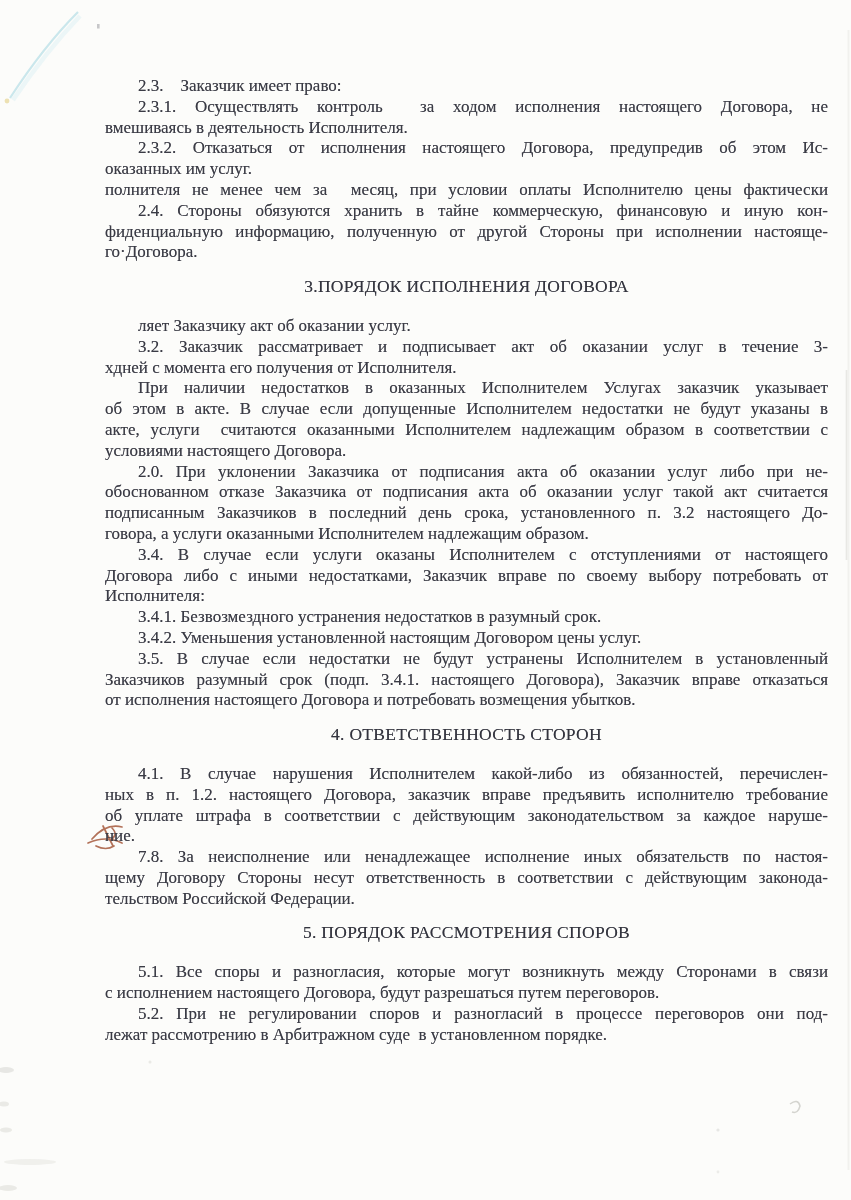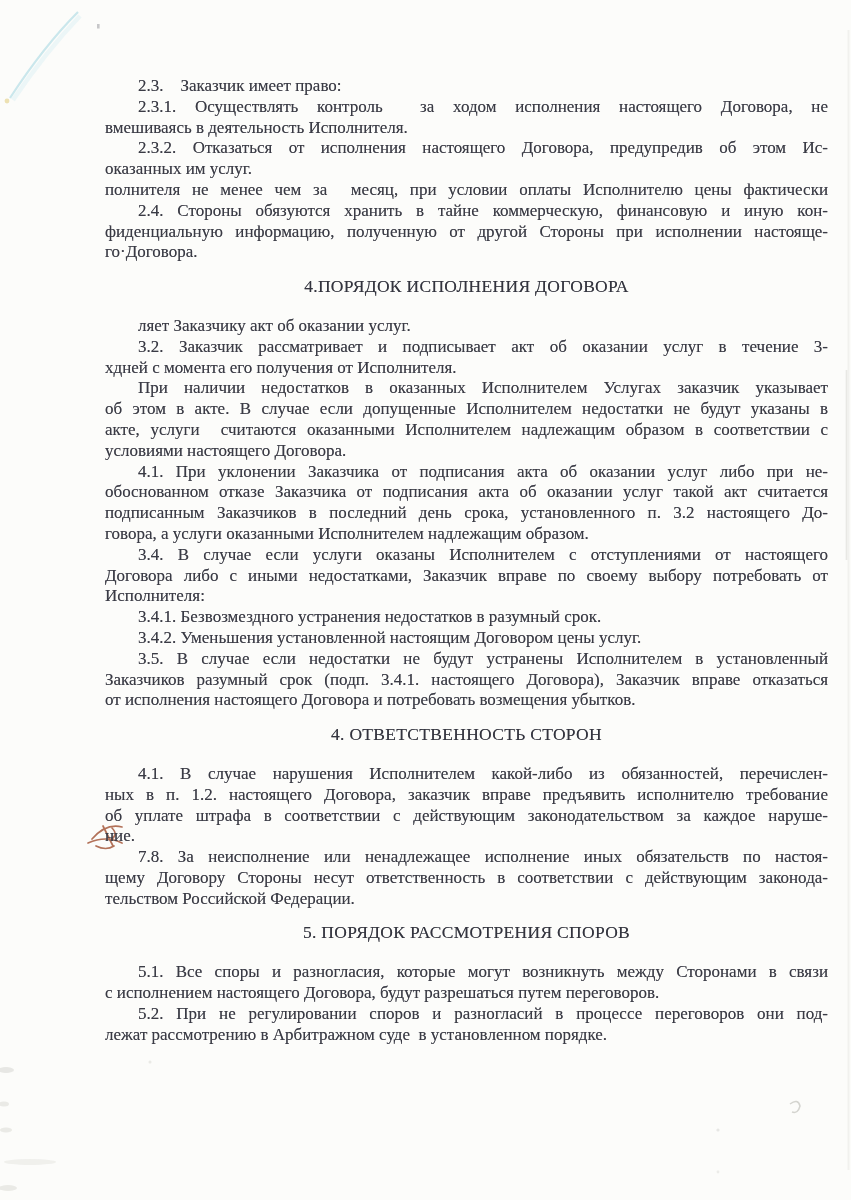"4.ПОРЯДОК ИСПОЛНЕНИЯ ДОГОВОРА" h2.heading { text: 4.ПОРЯДОК -> 3.ПОРЯДОК }
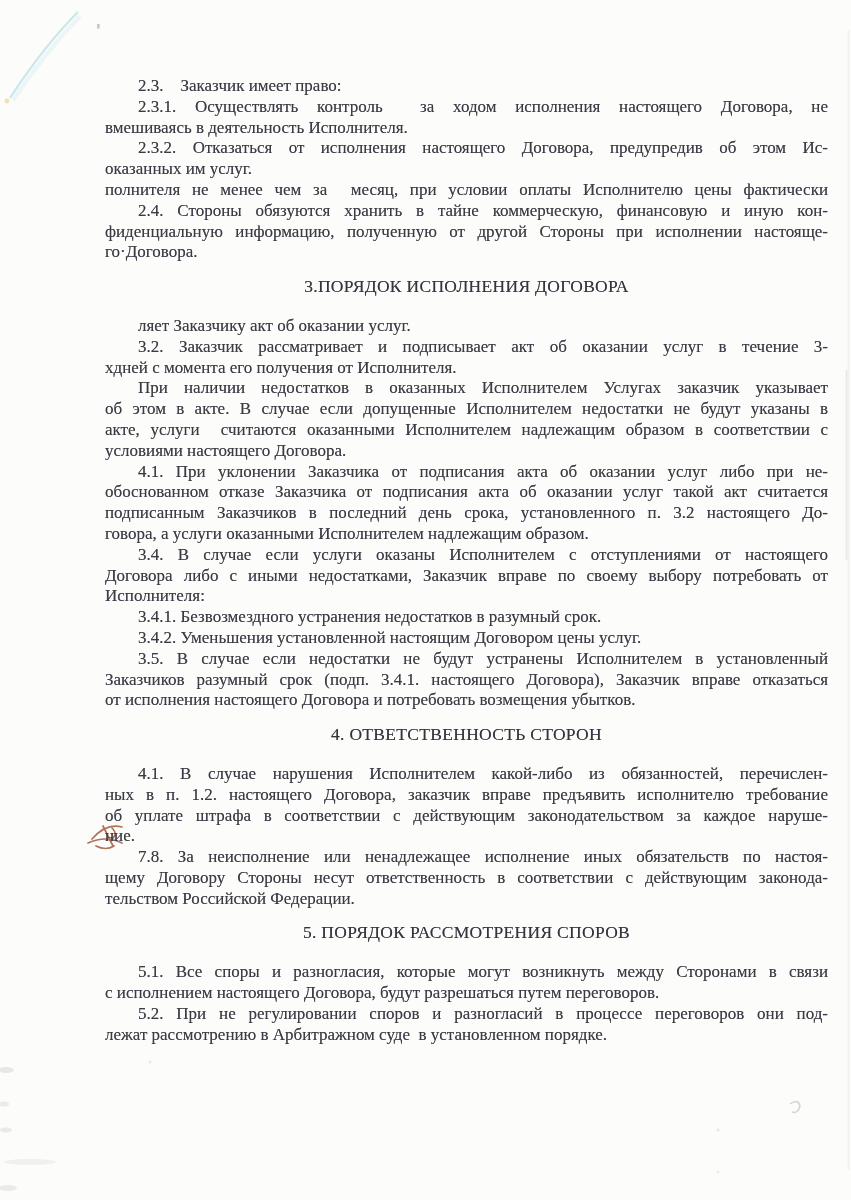"4.1. При уклонении Заказчика от" div.line { text: 4.1 -> 2.0 }
